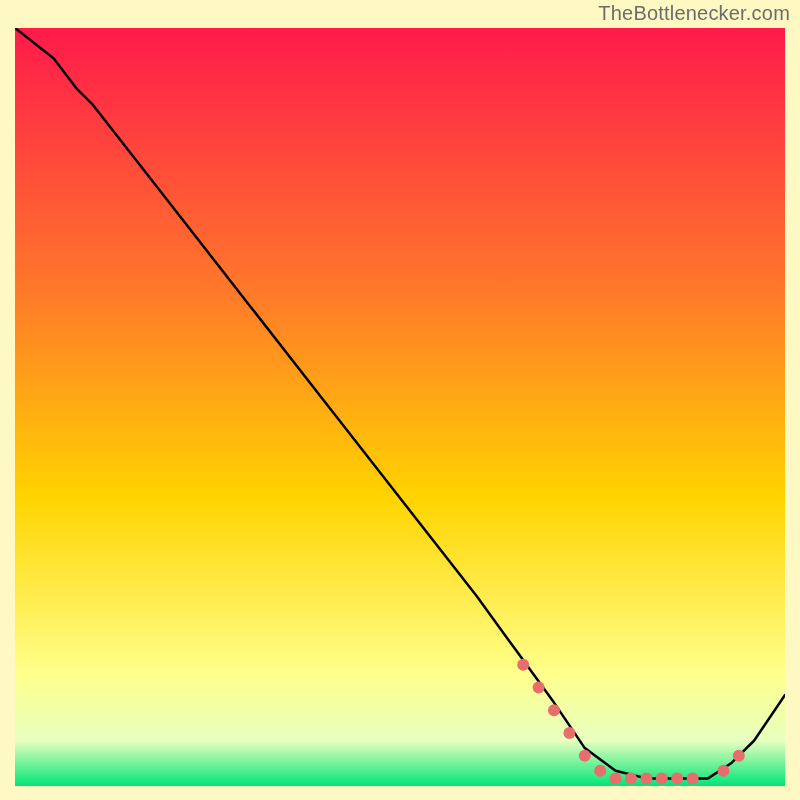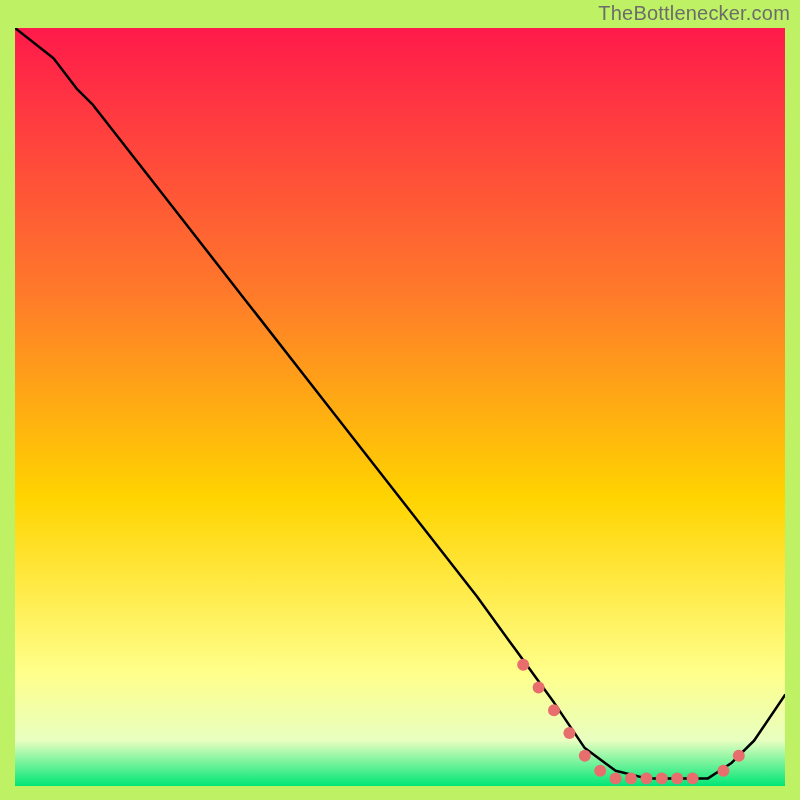"TheBottlenecker.com" .frame { background: #bef264 -> #fef9c3 }
